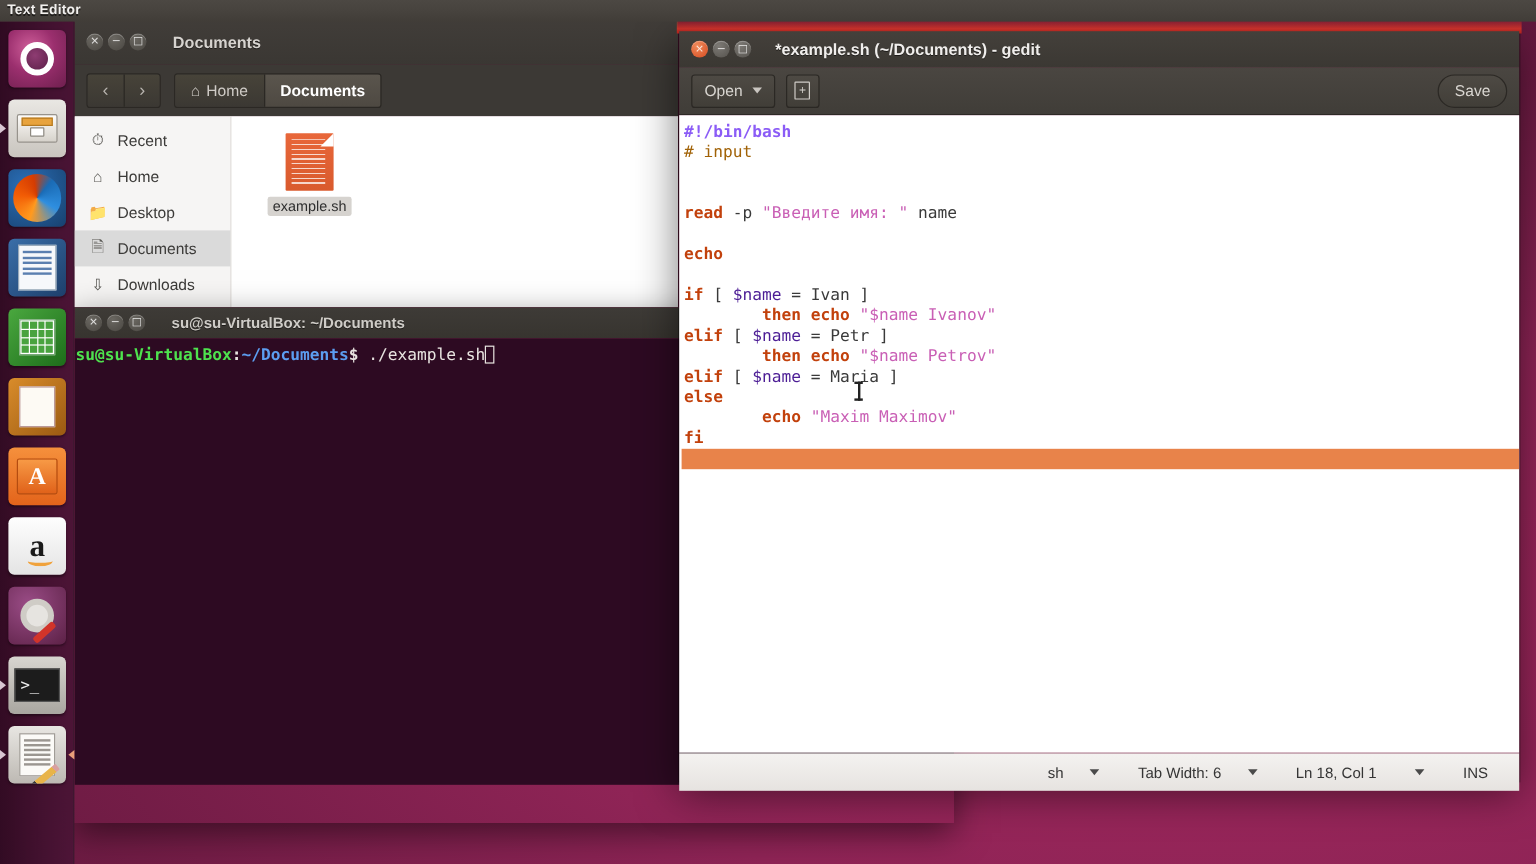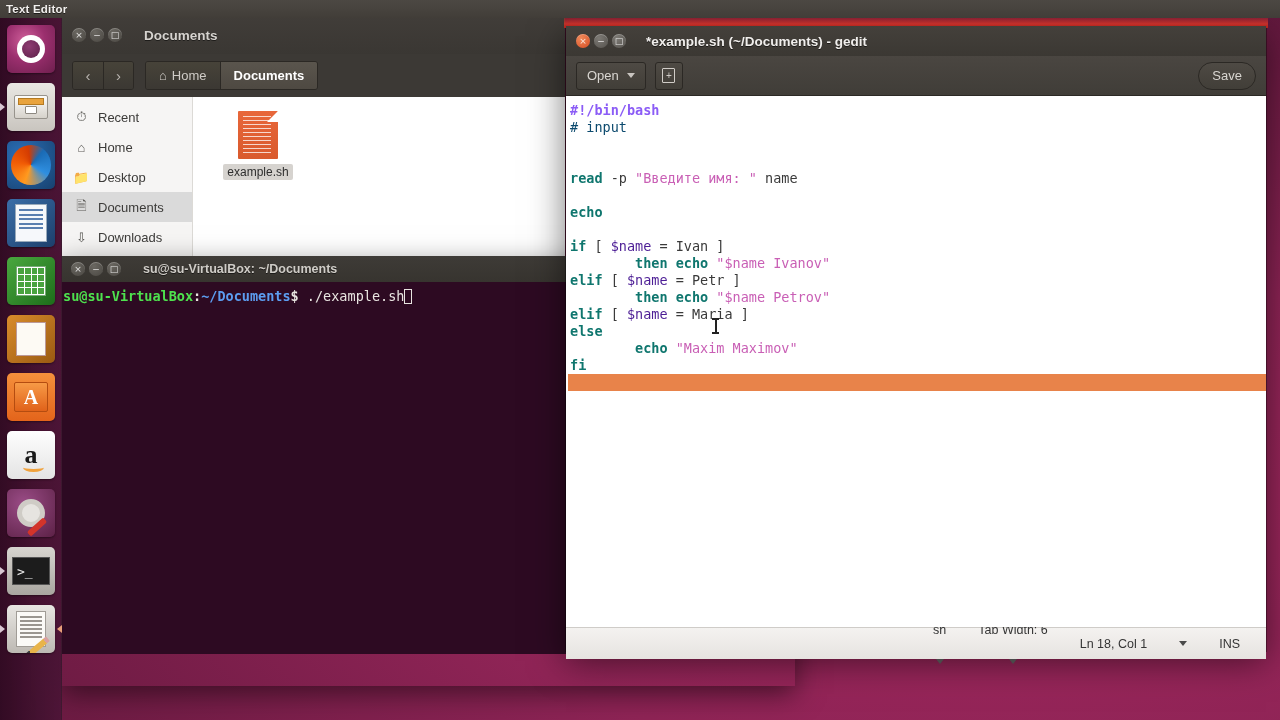"# input" .k-comment { color: #0c4a6e -> #a16207 }
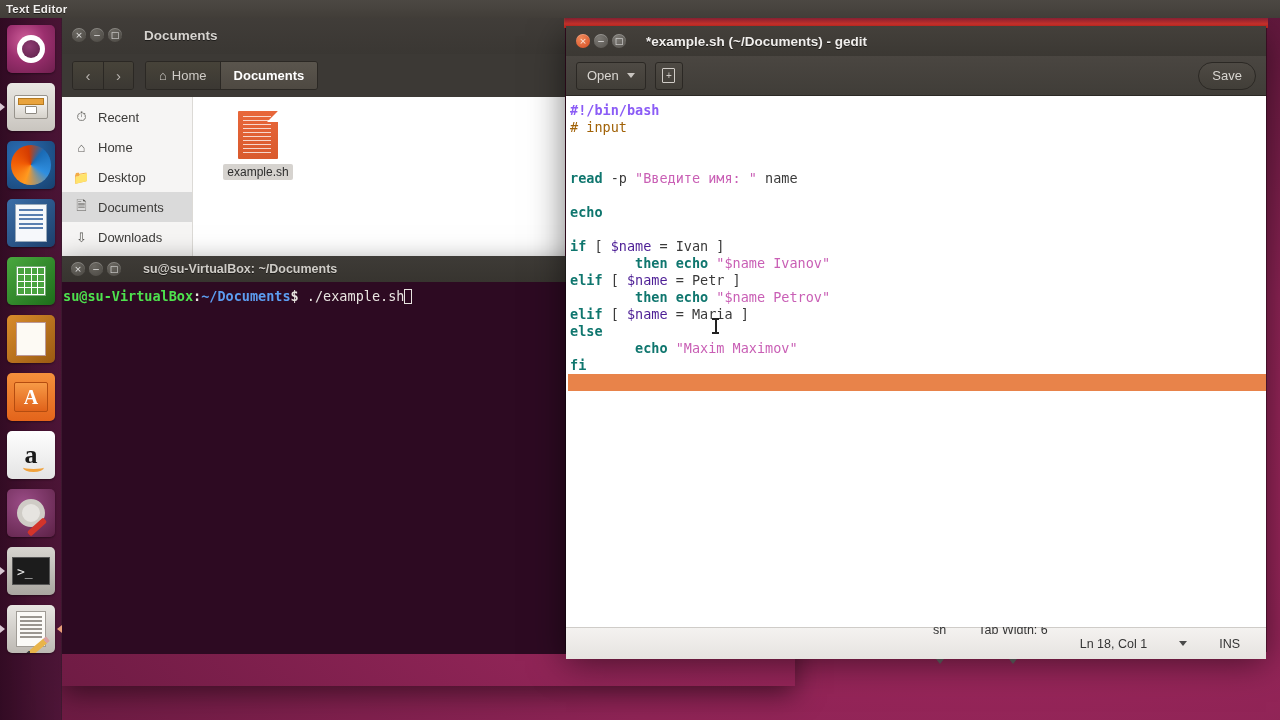"read" .k-kw { color: #0f766e -> #c2410c }
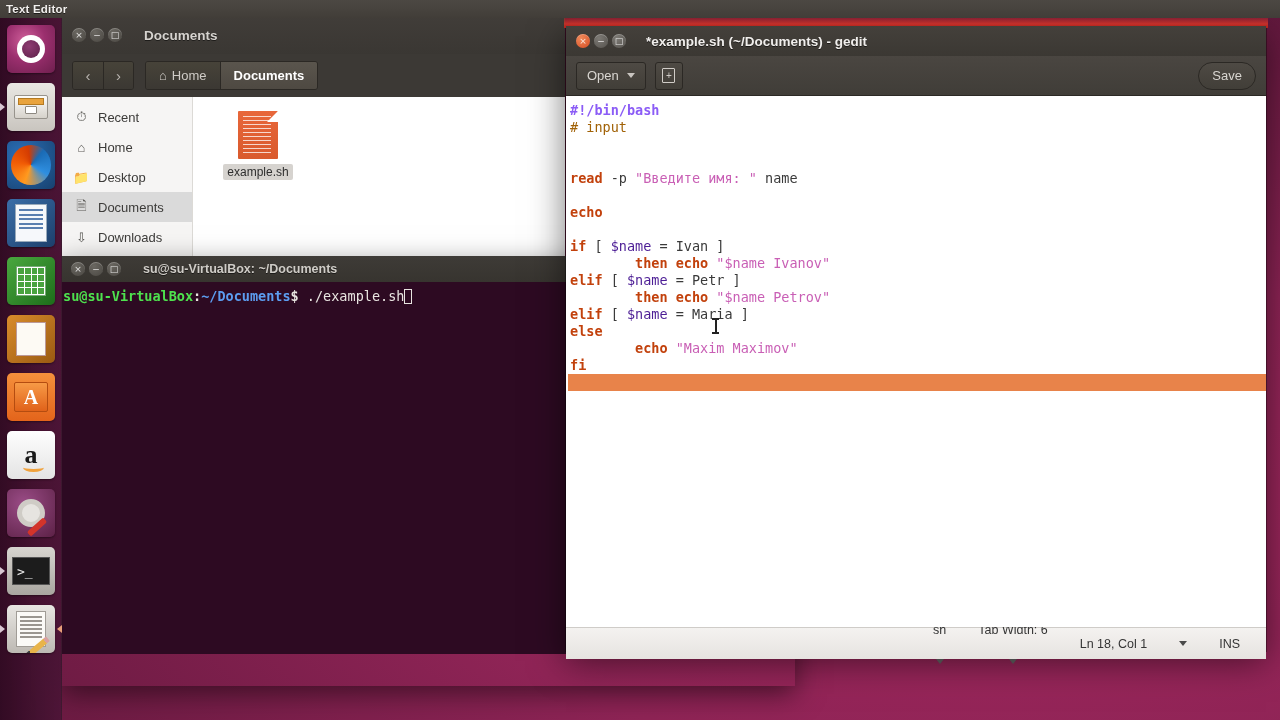"sh" .sbcell { flex-direction: column -> none }
